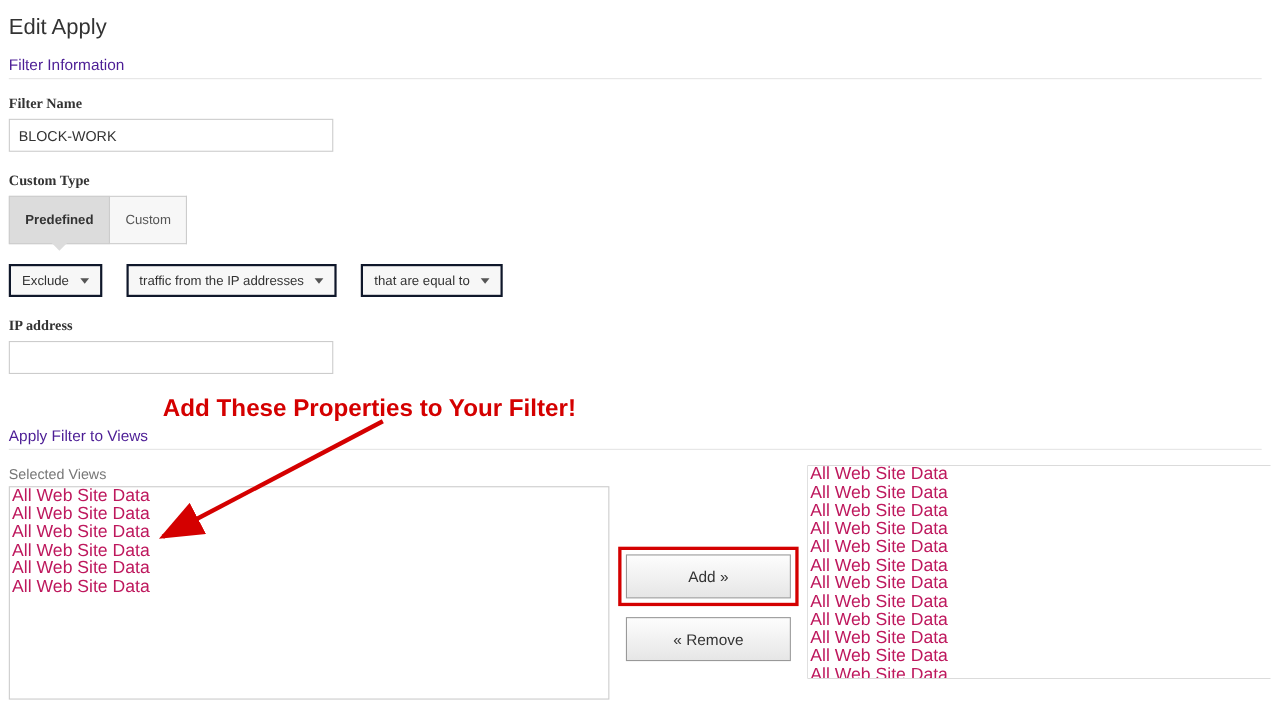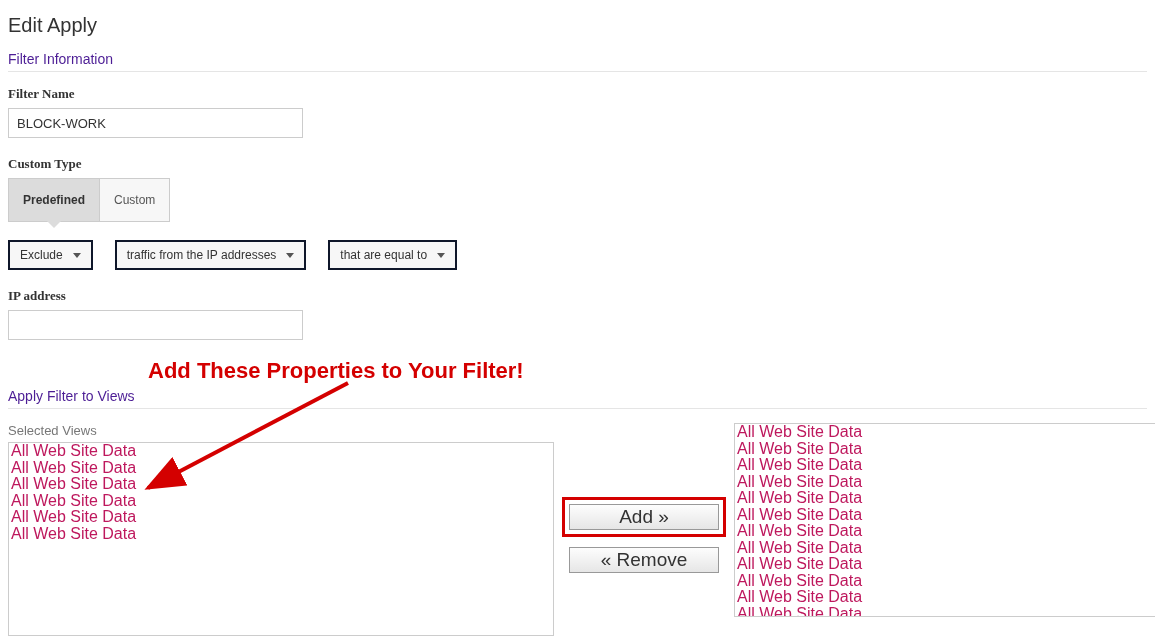"Add »" .gbtn { font-size: 19px -> 14px; height: 26px -> 40px }
